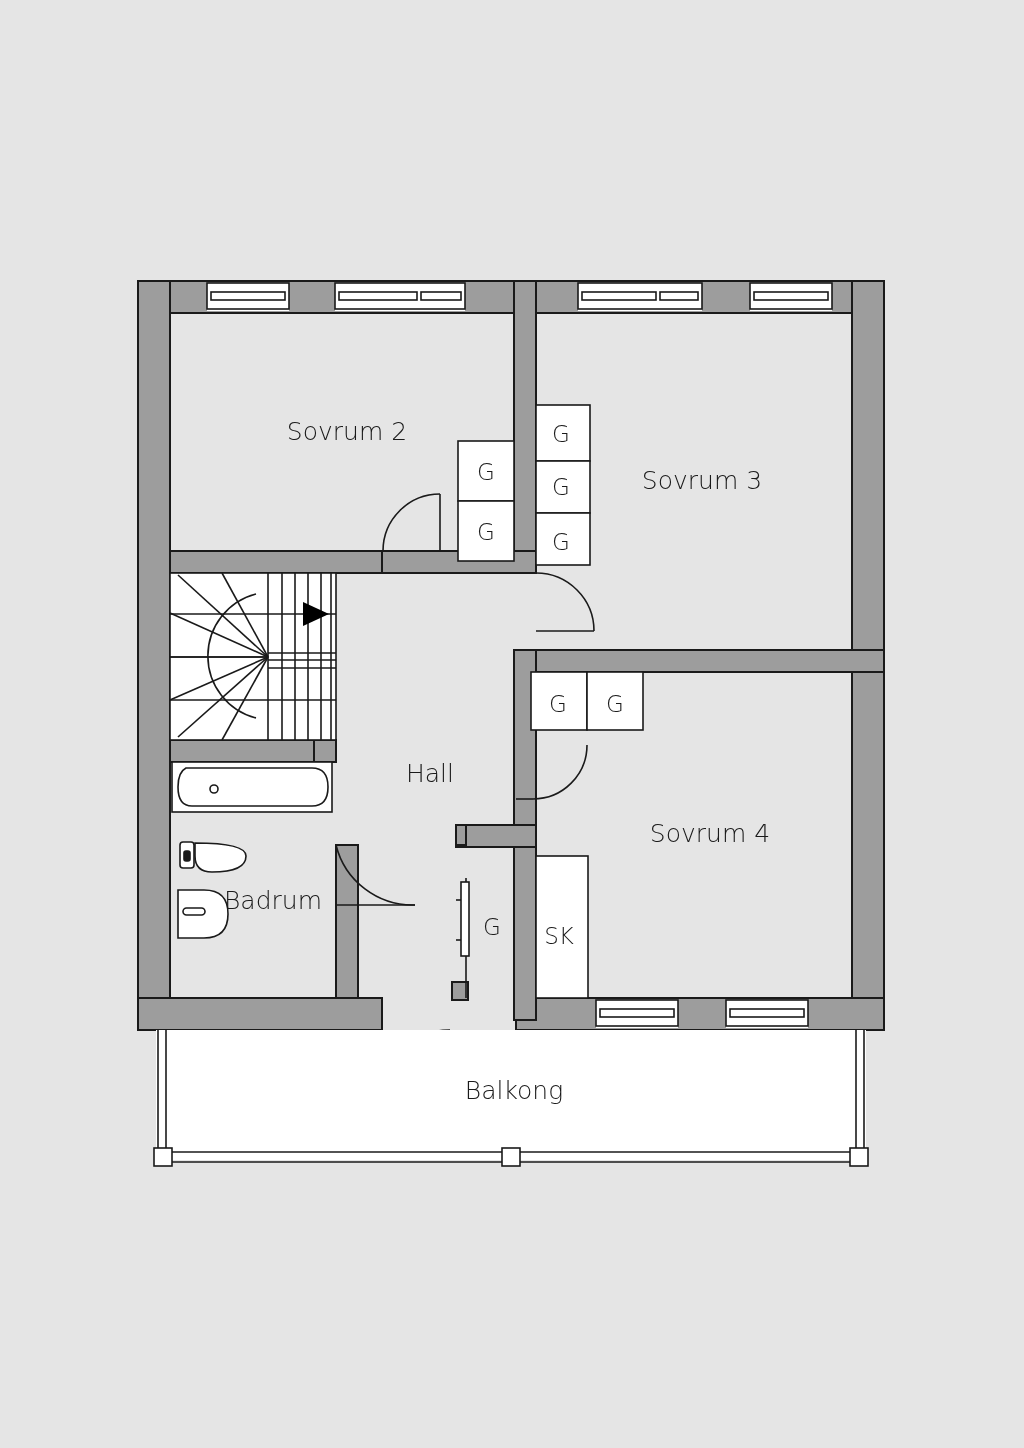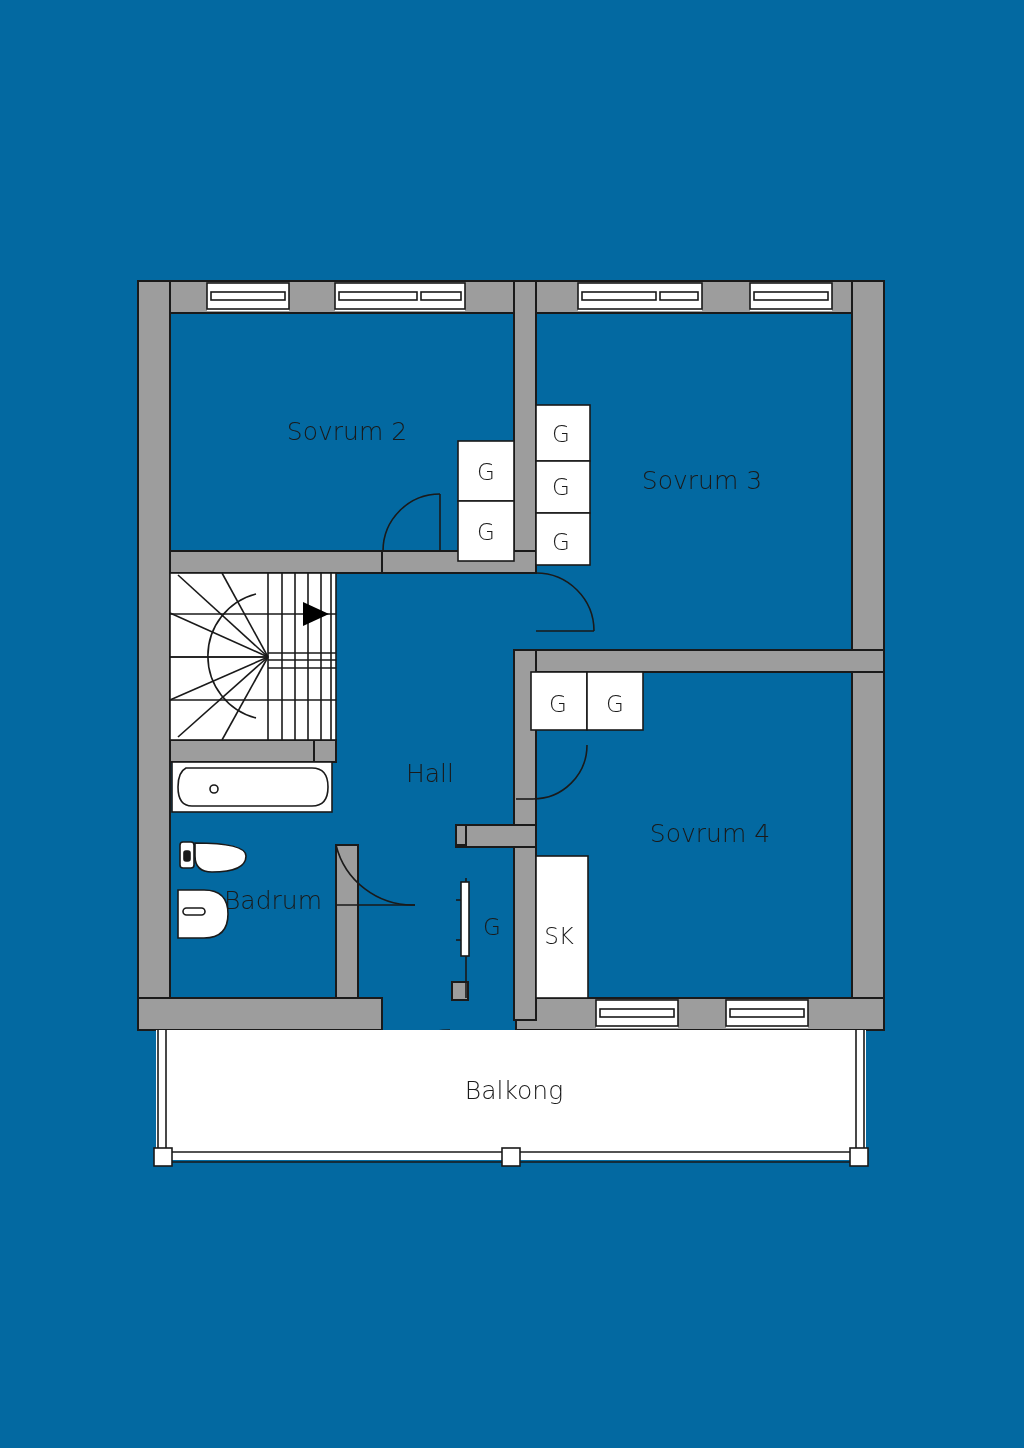"Sovrum 2" #floorplan-root { background: #0369a1 -> #e5e5e5 }
